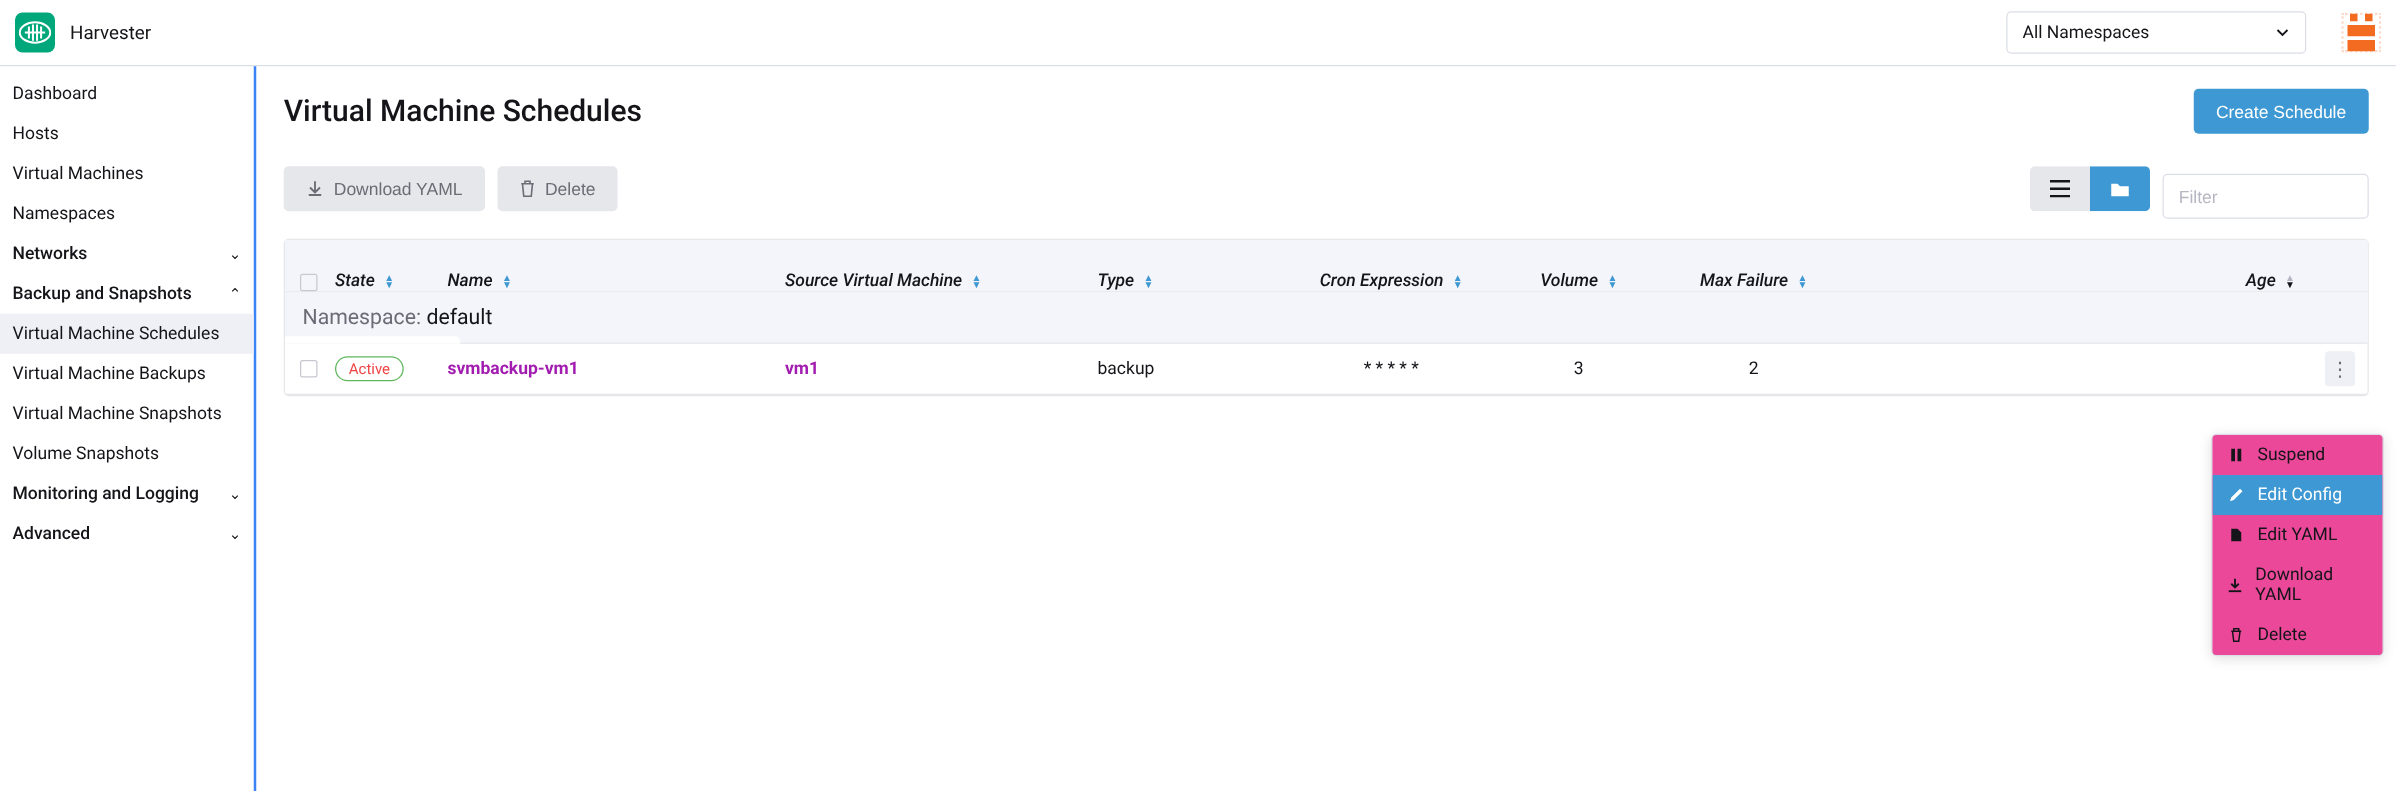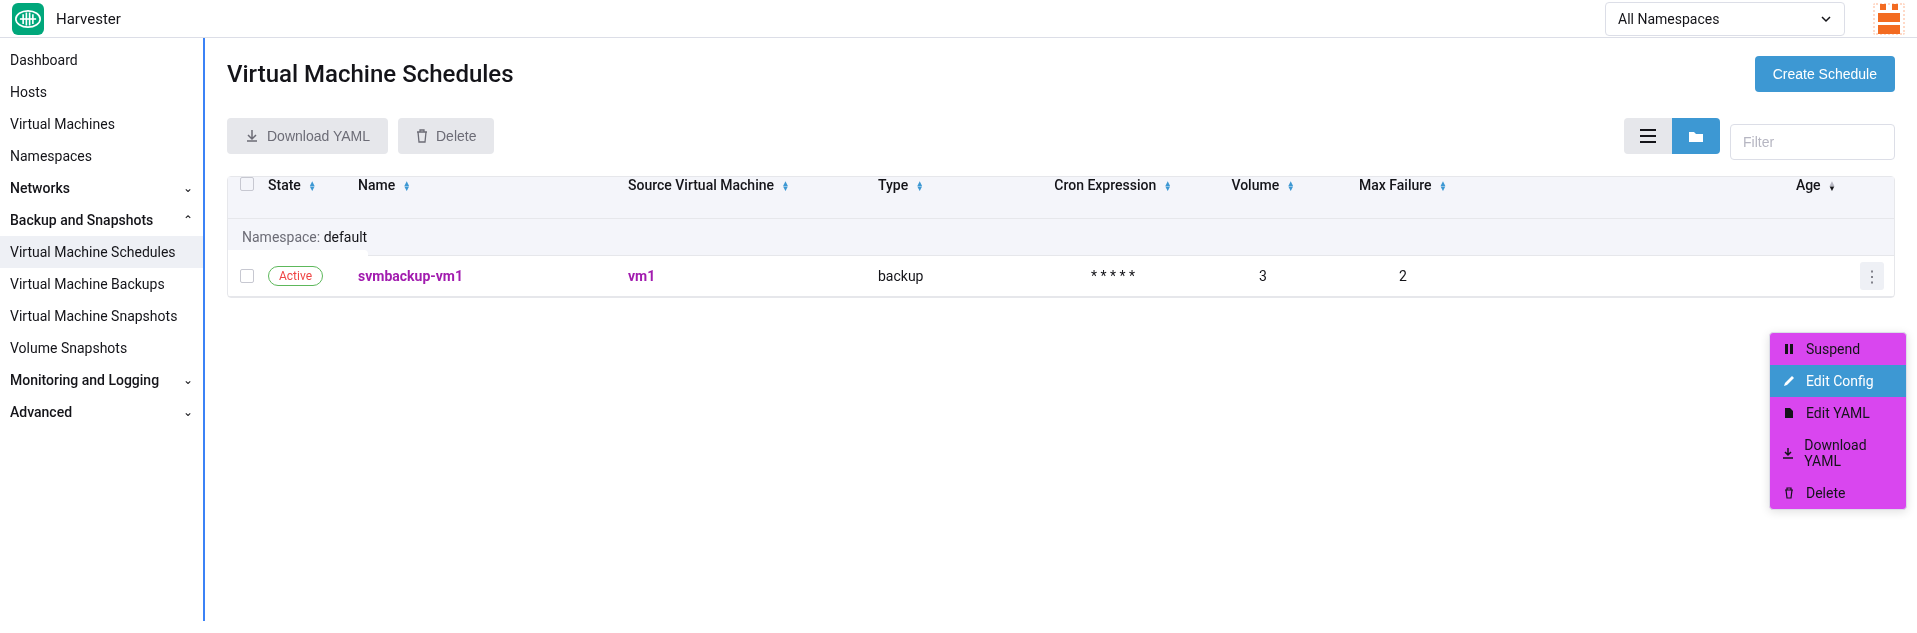"Harvester" .top-header { height: 38px -> 53px }
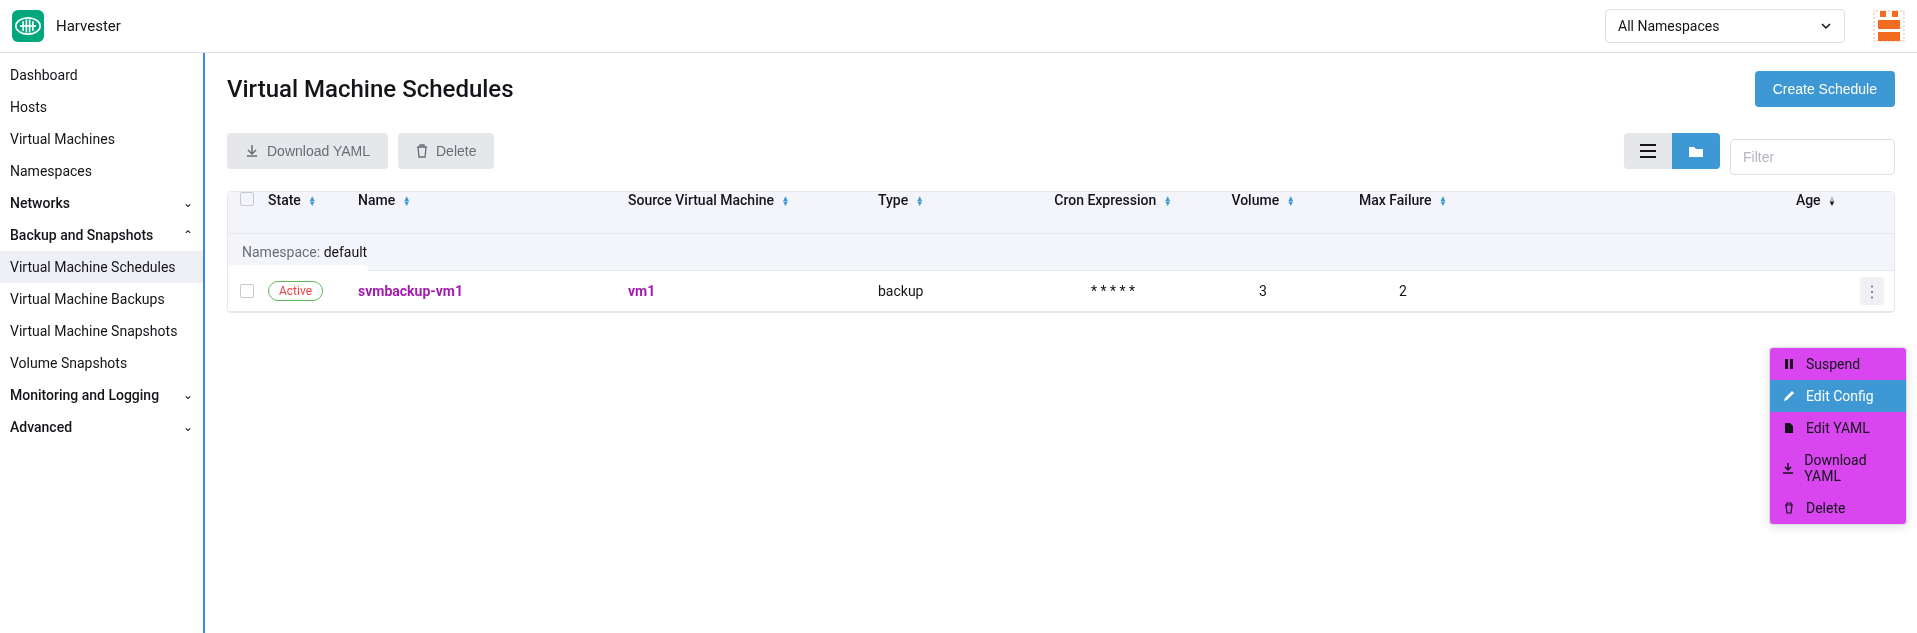"State" .thead { align-items: flex-start -> flex-end; font-style: none -> italic }
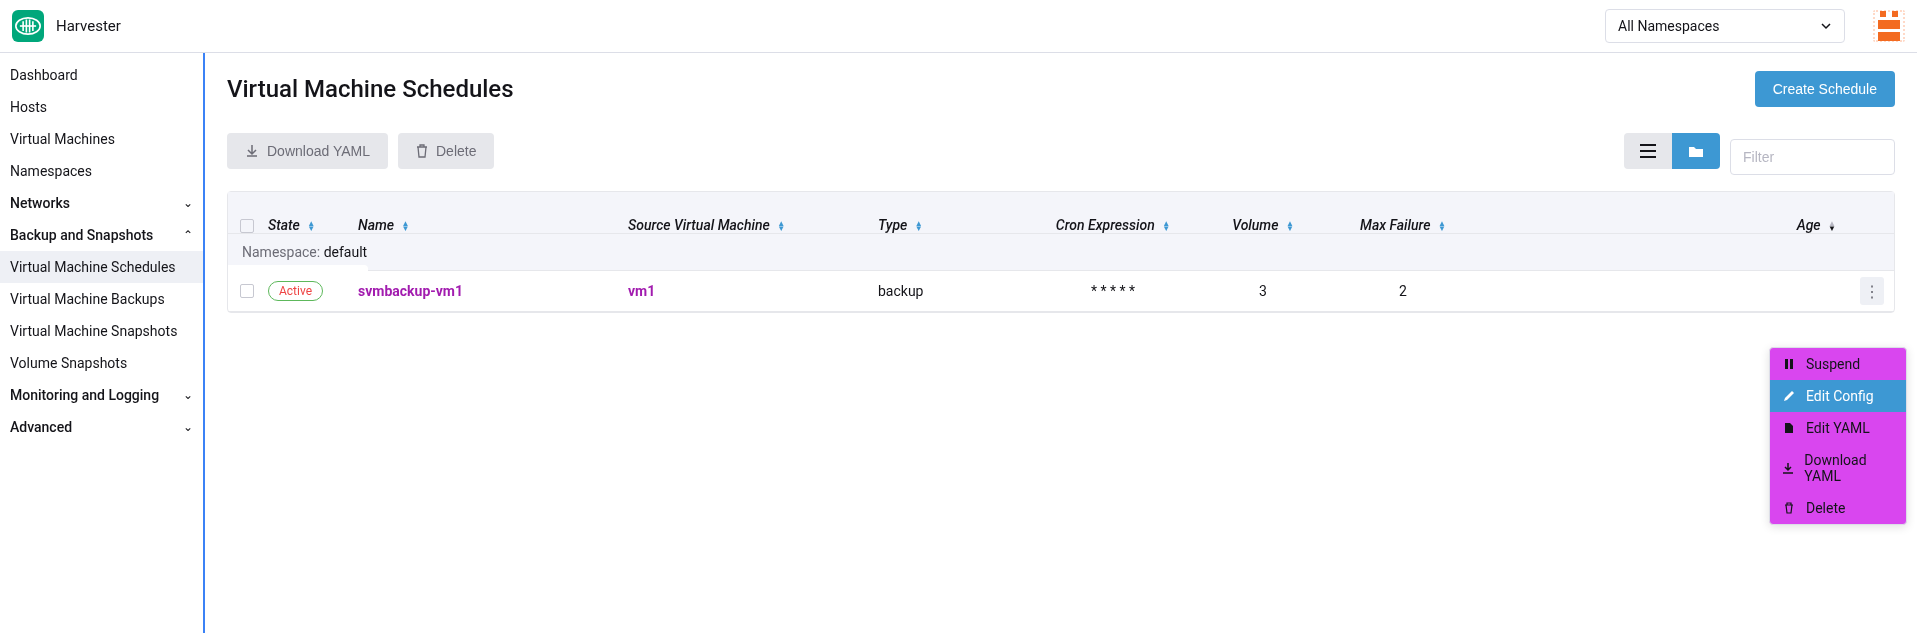"Namespace: default" .group-row { font-size: 14px -> 17px }
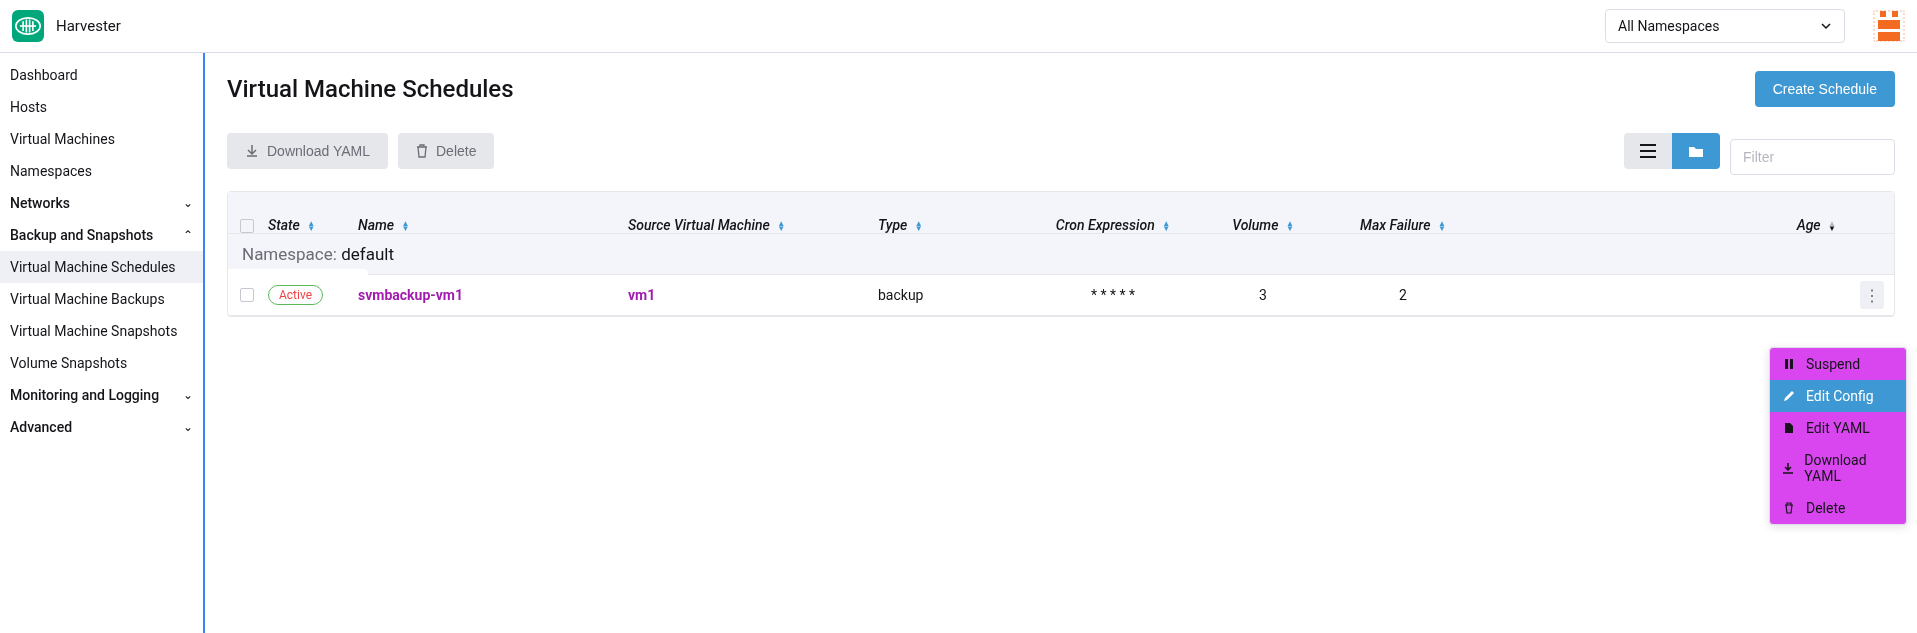"Suspend" .action-menu { background: #d946ef -> #ec4899 }
